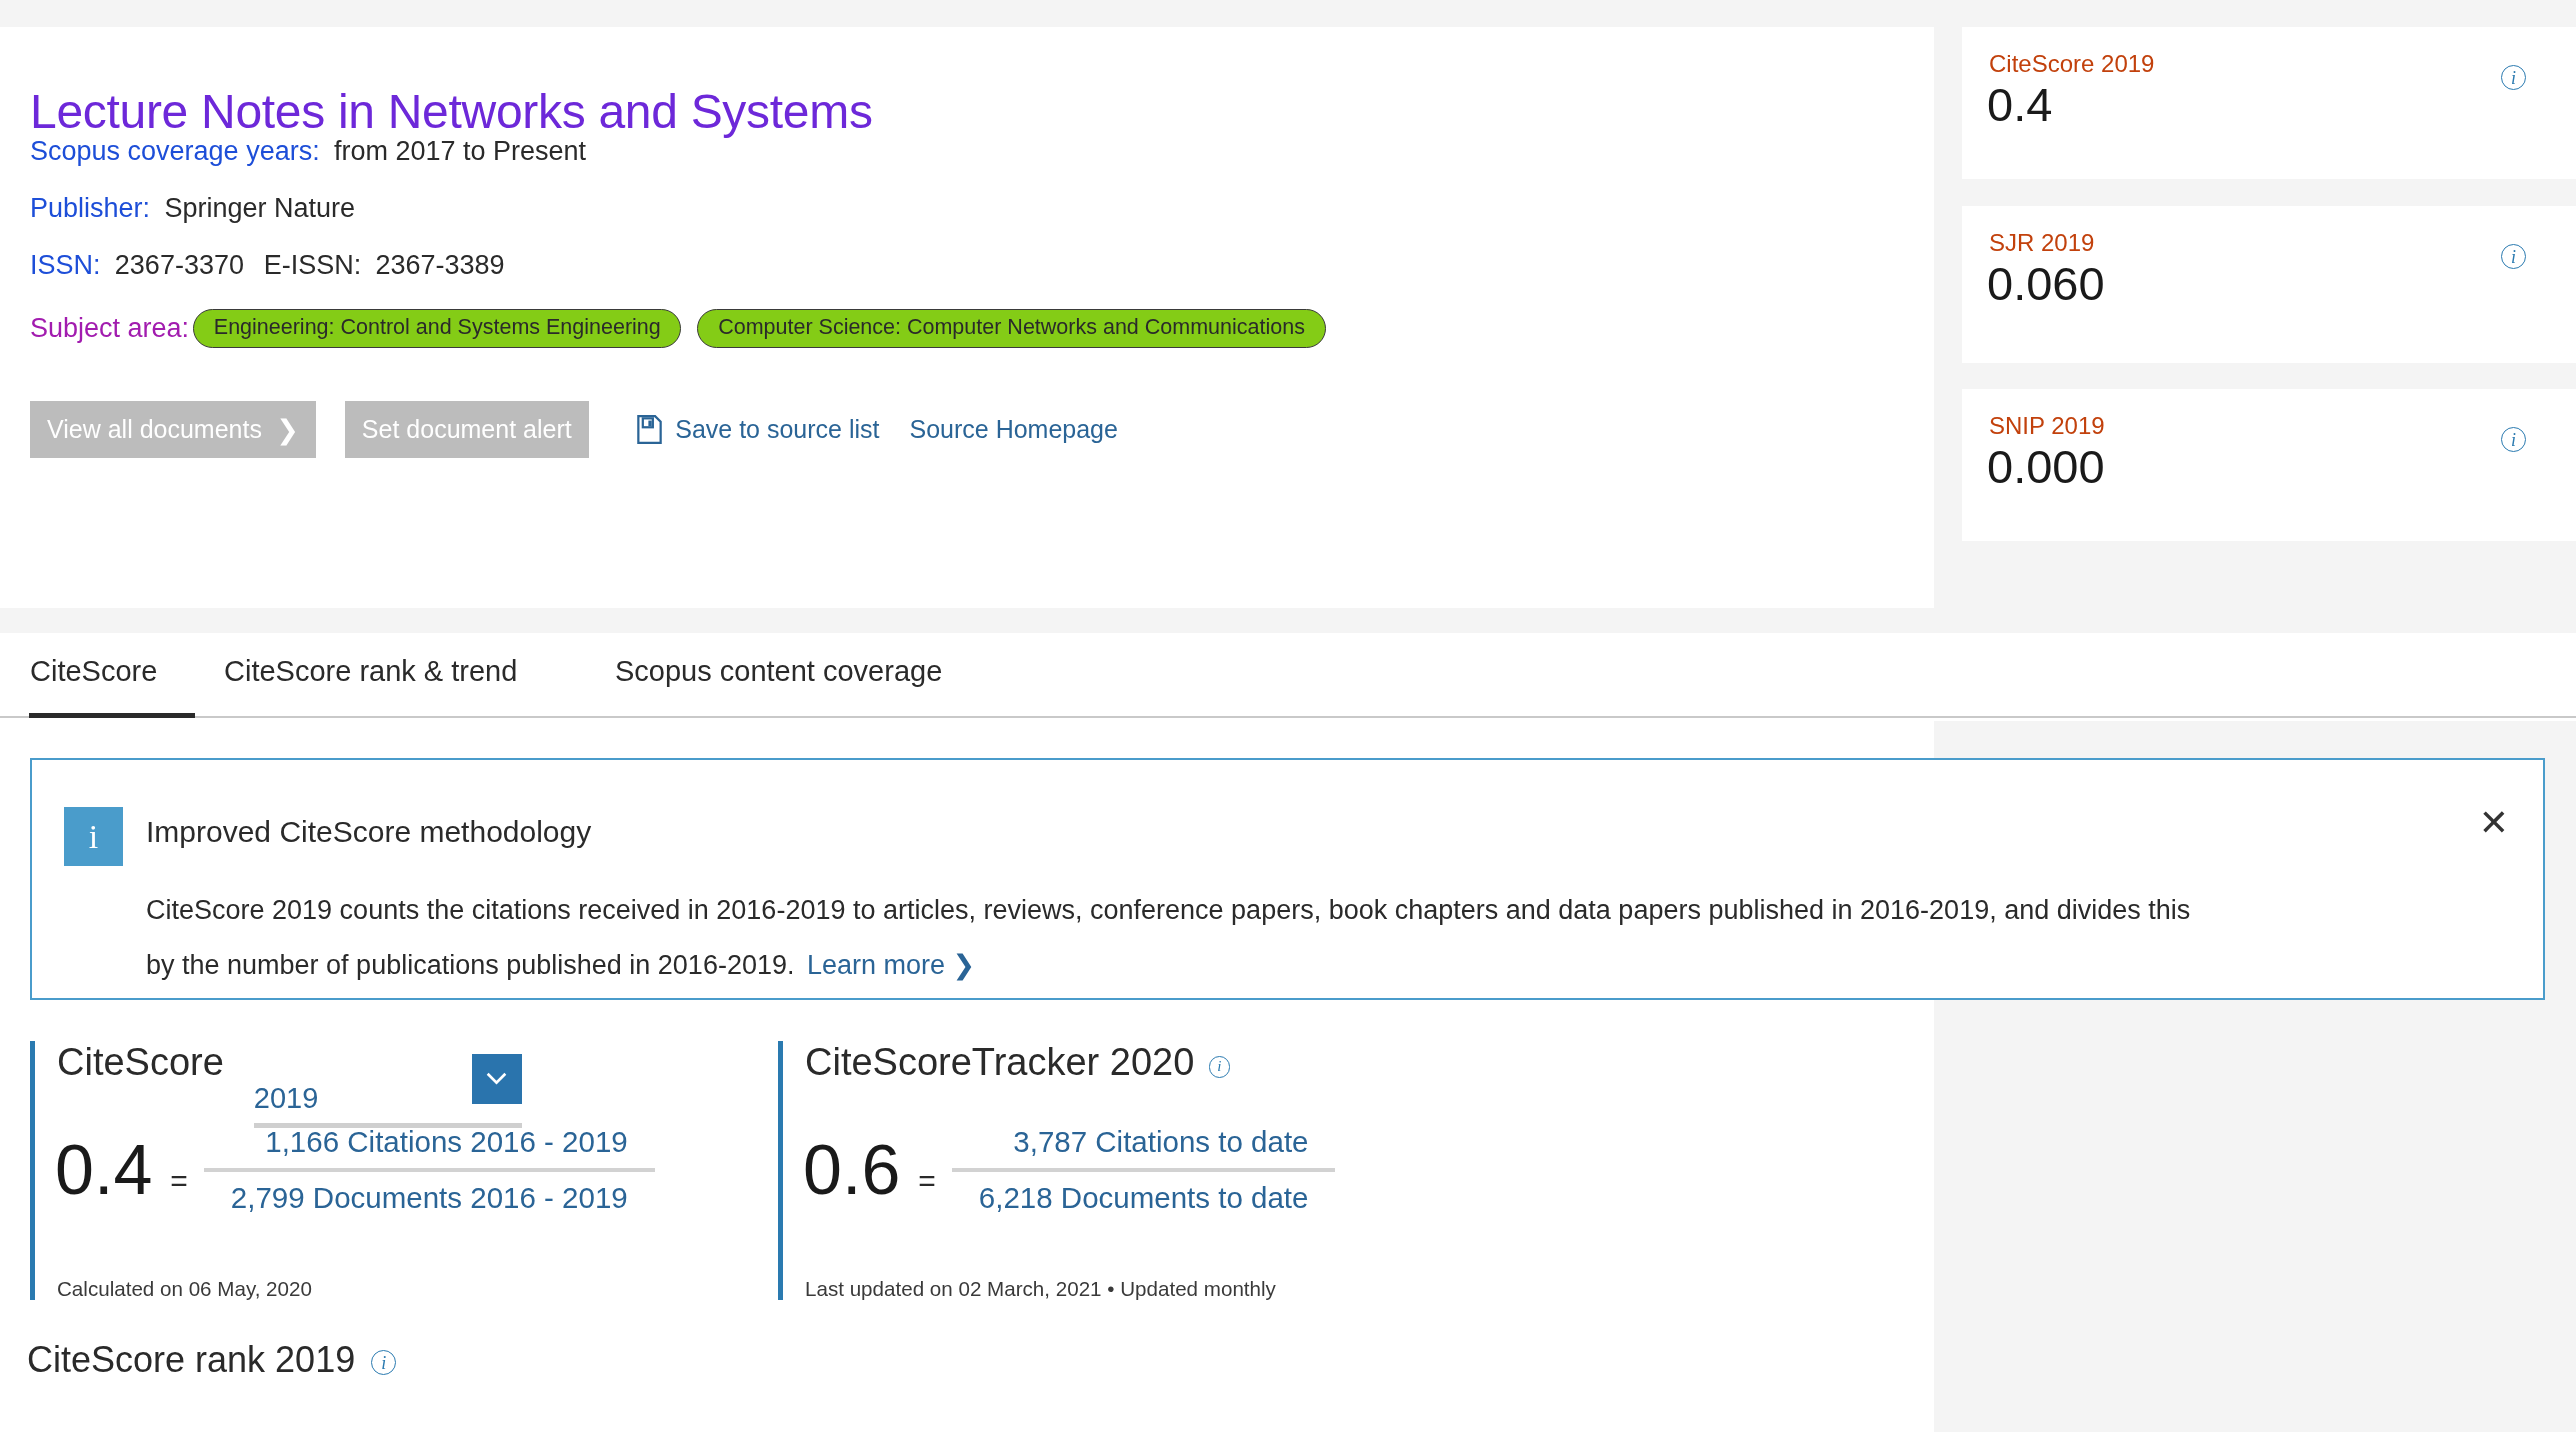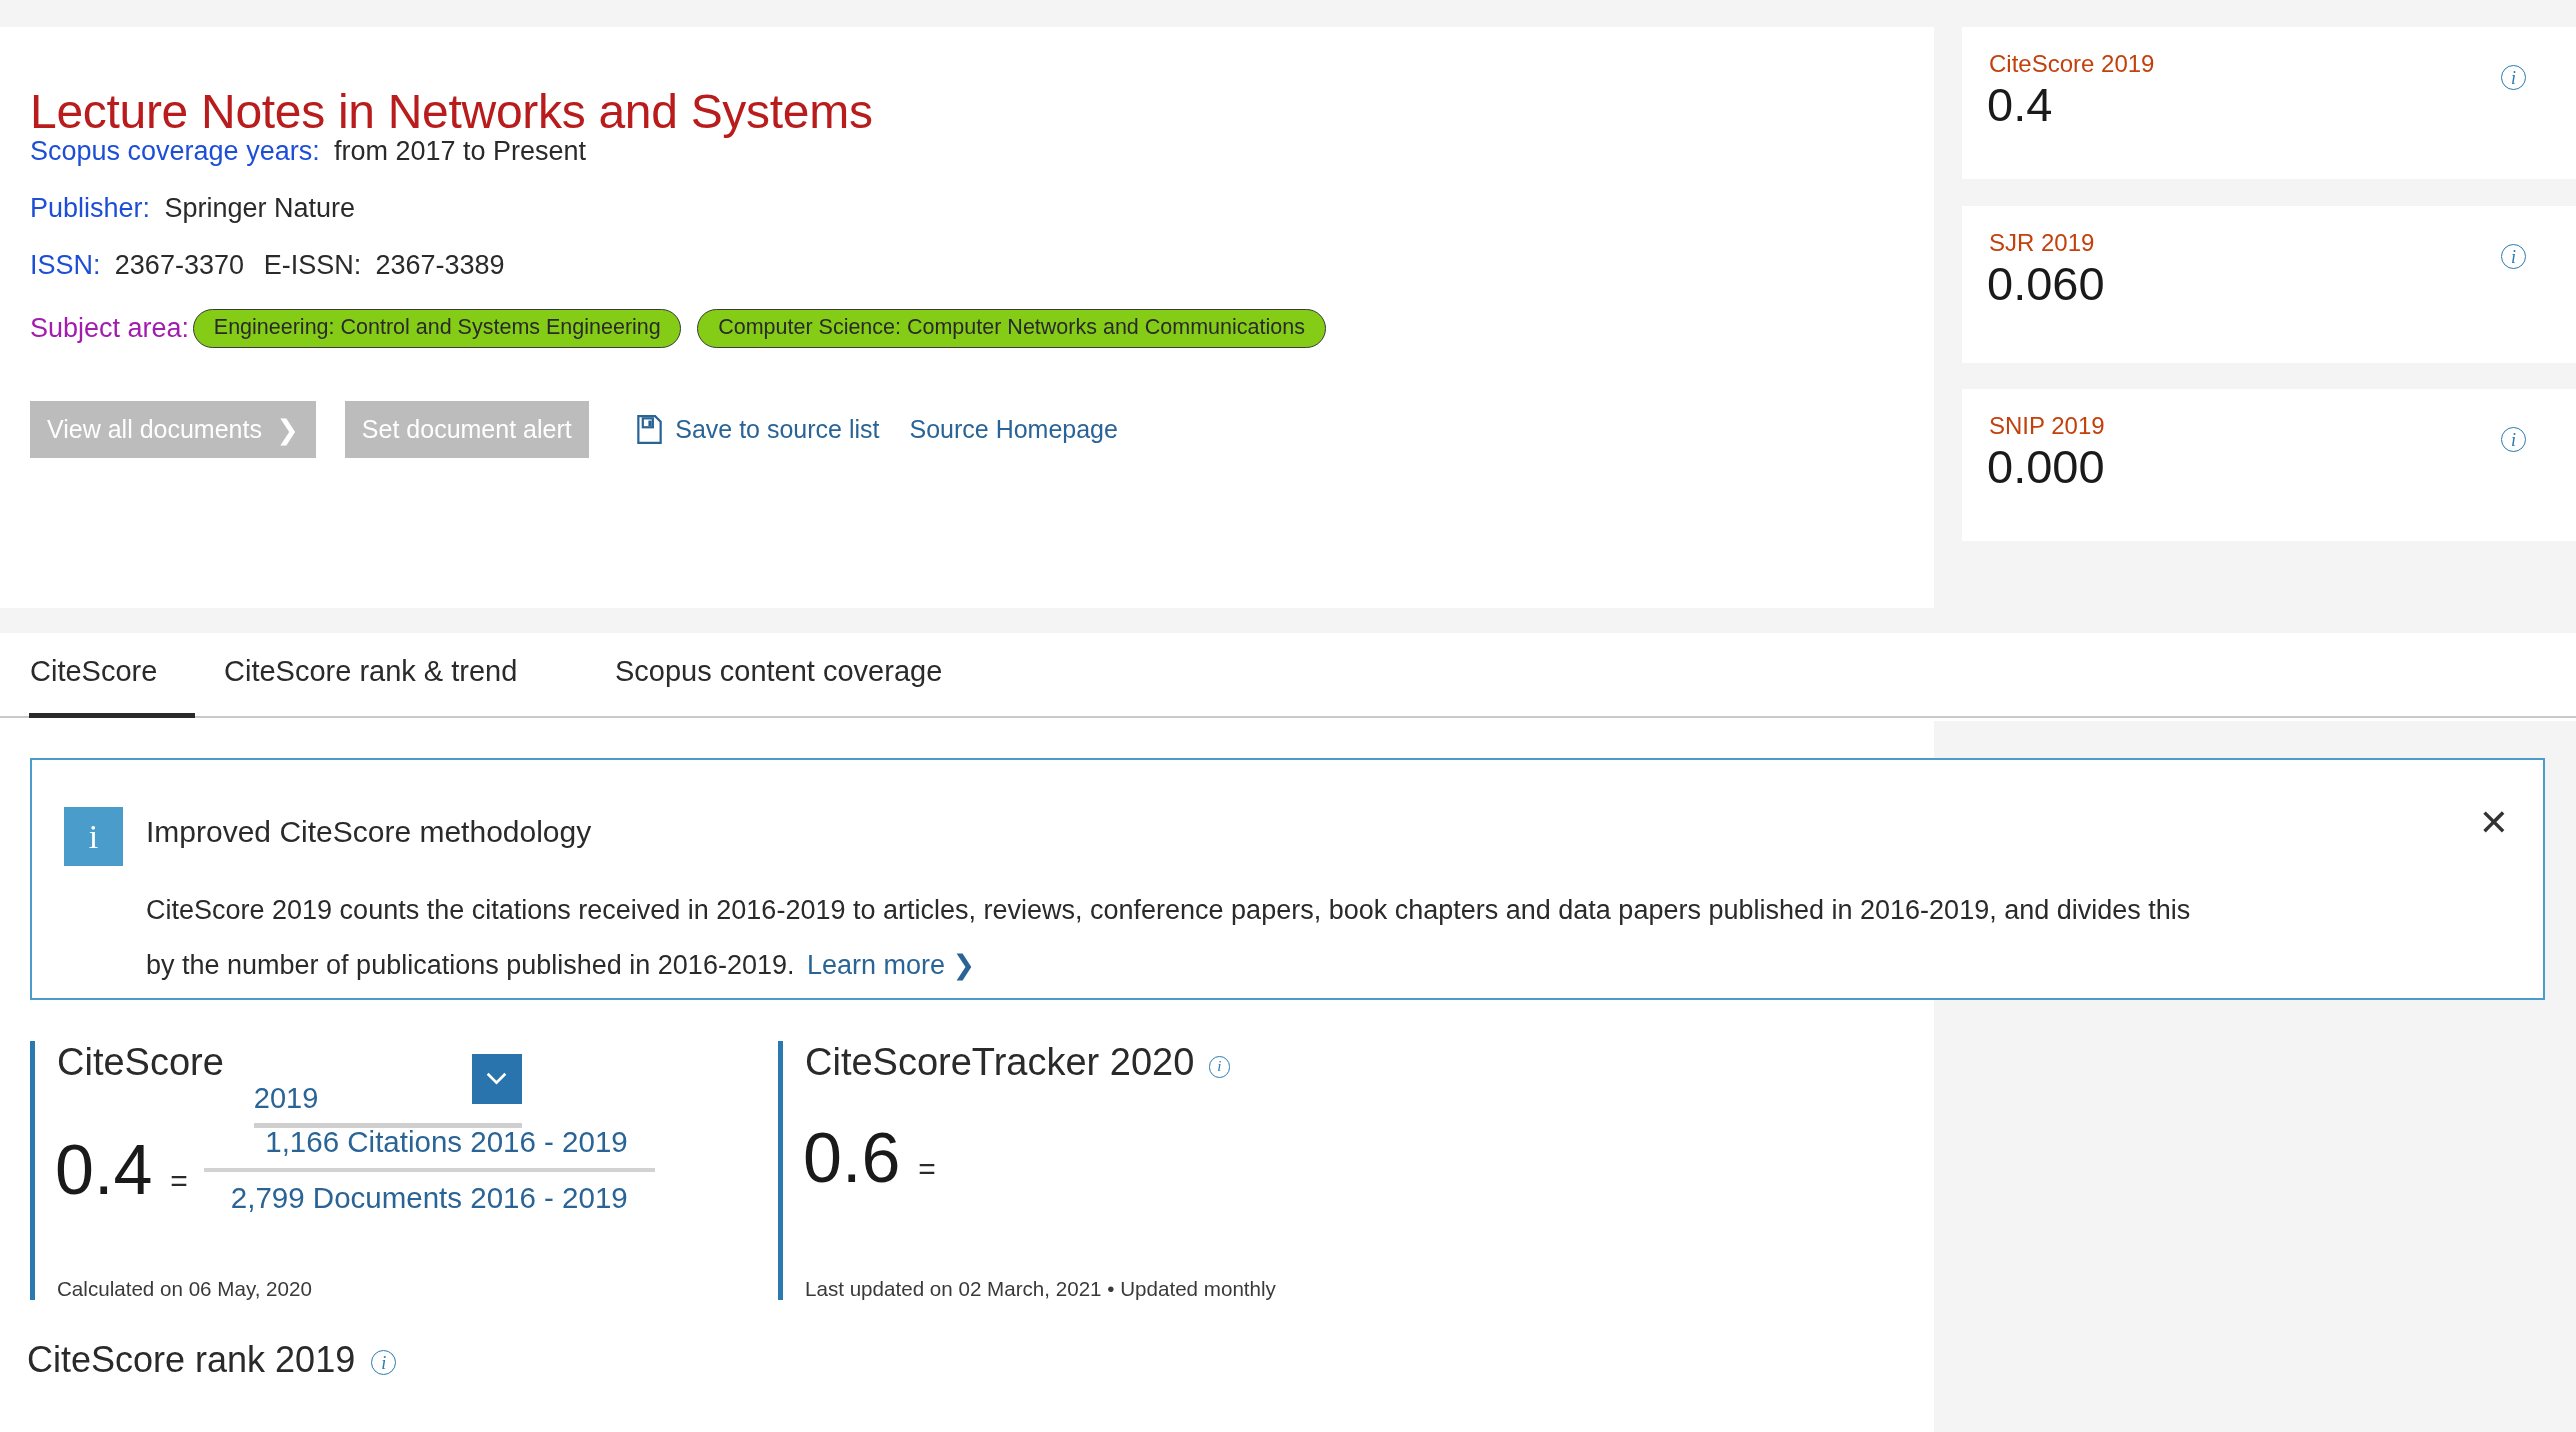"Lecture Notes in Networks and" .journal-title { color: #b91c1c -> #6d28d9 }
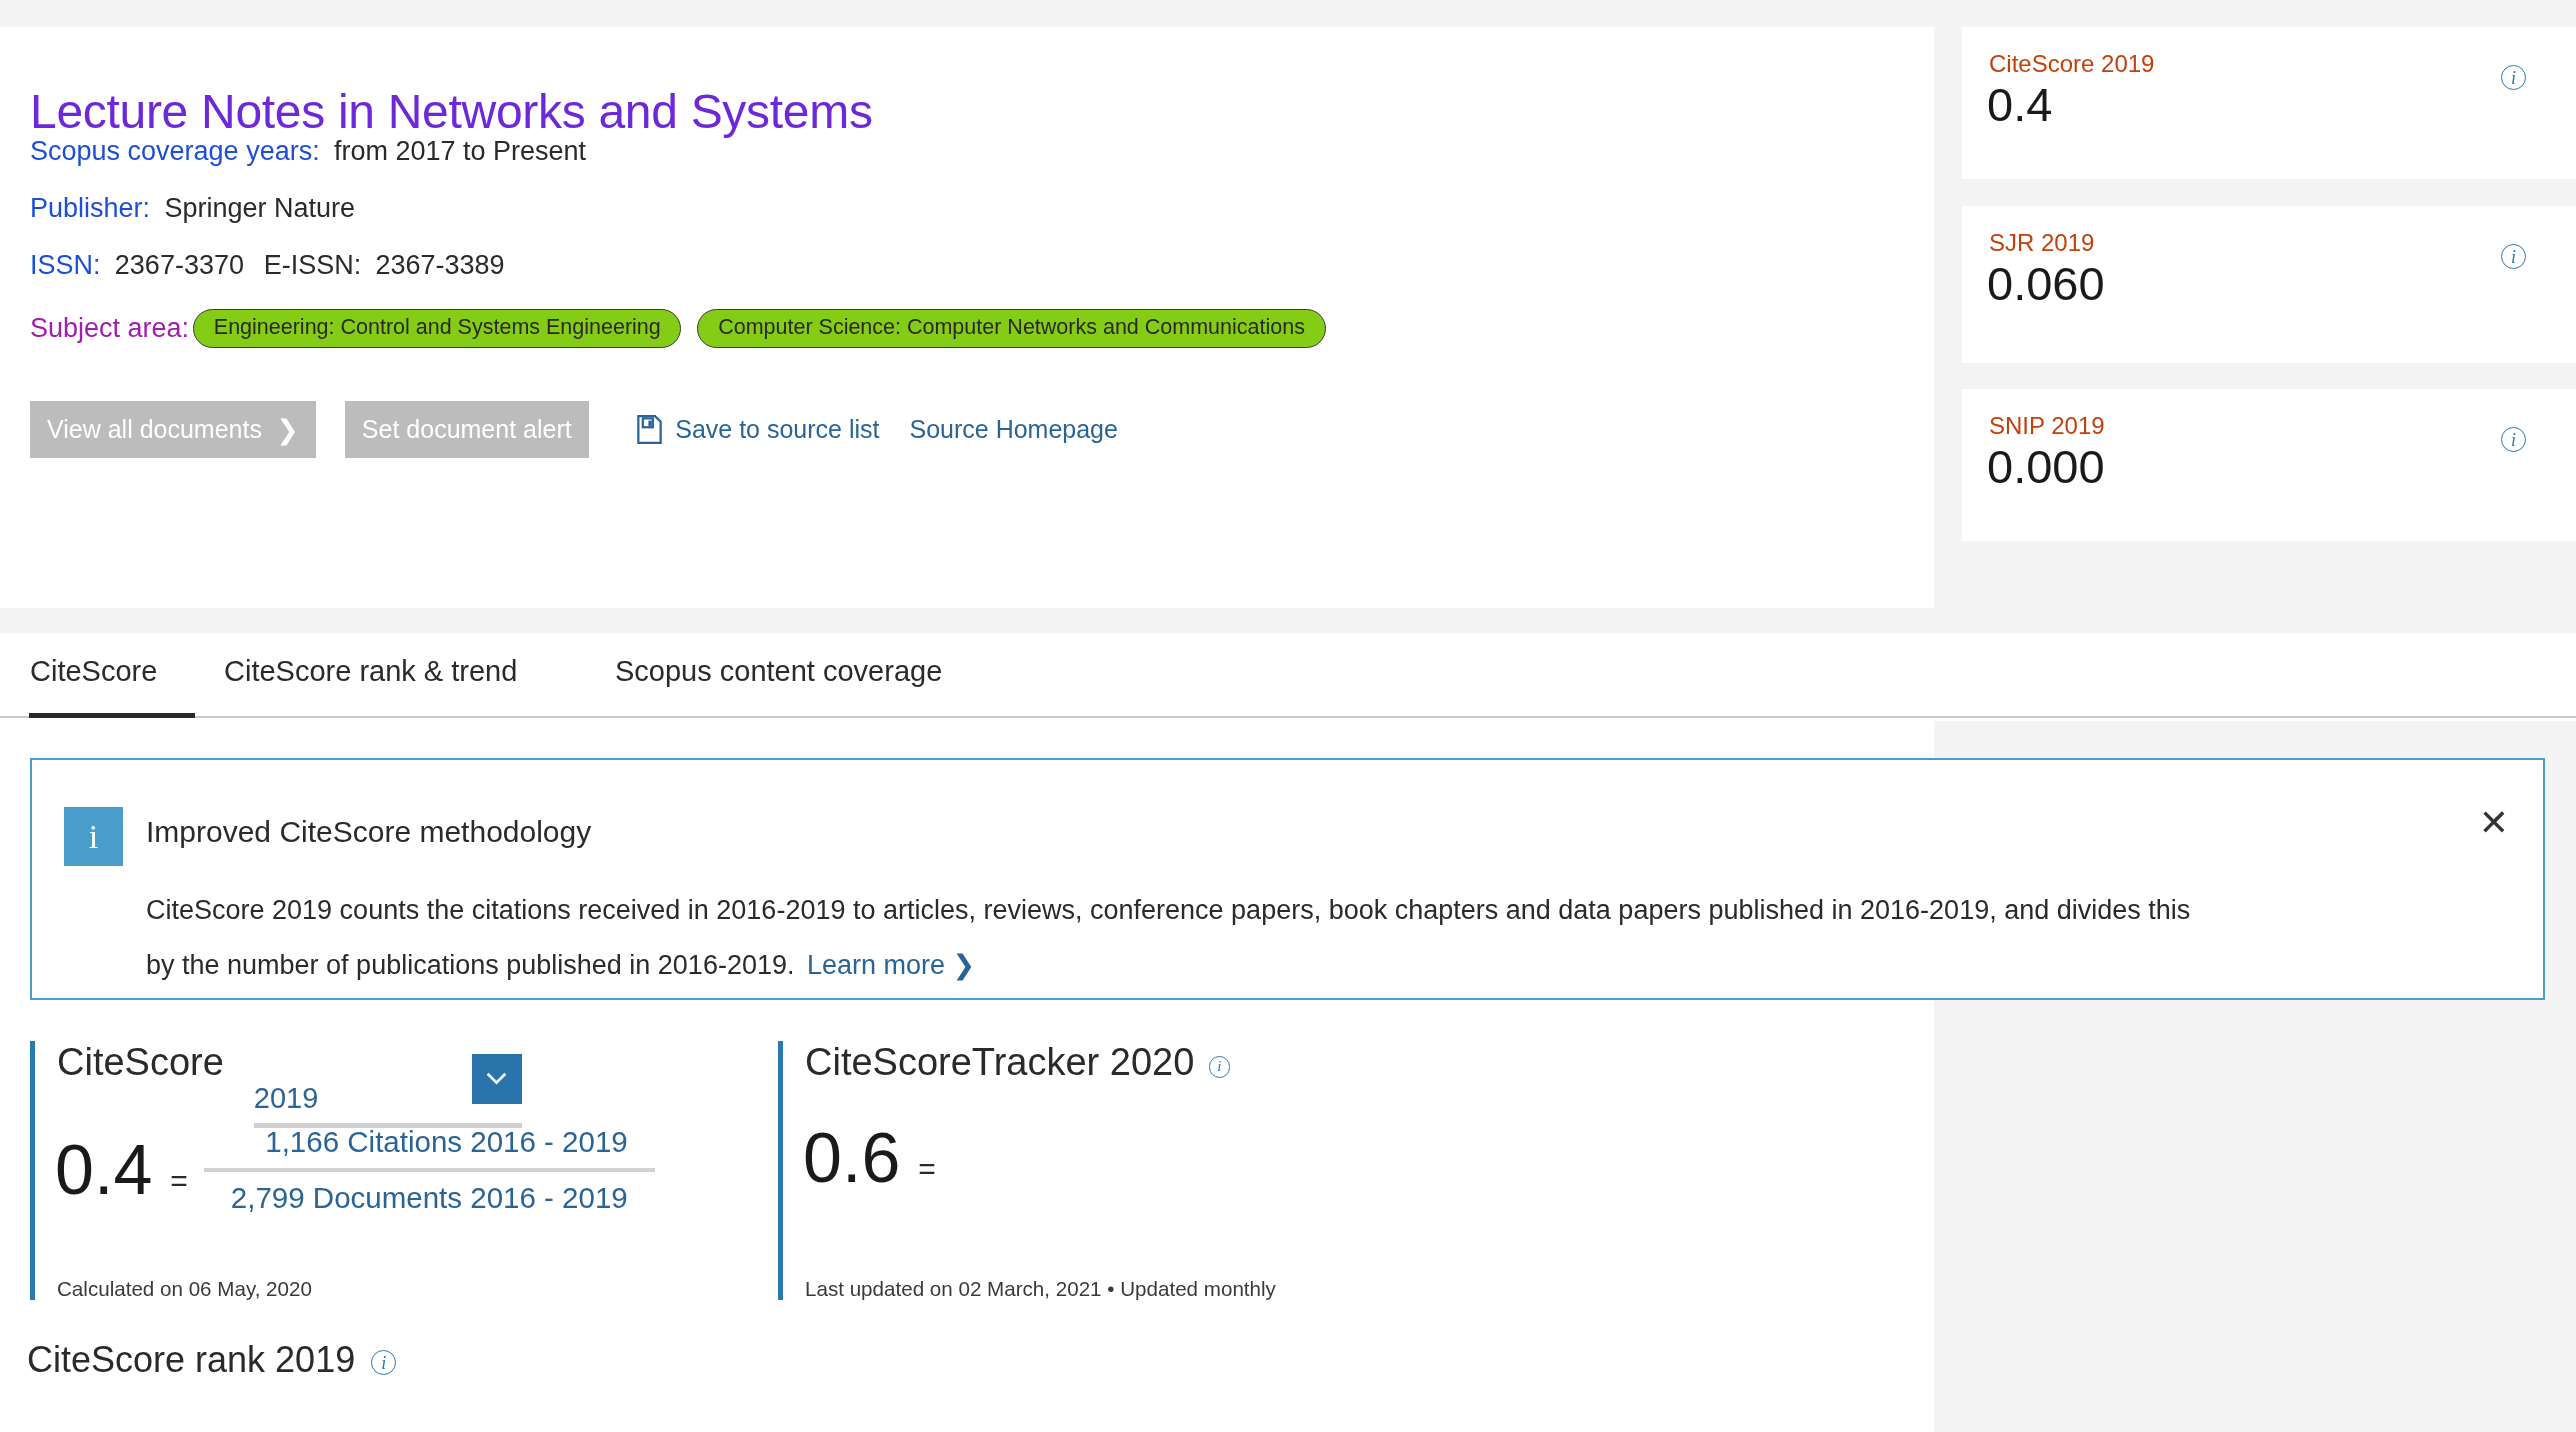"3,787 Citations to date" span.fraction { html: none -> <span> <span>3,787 Citations to date</span> <span></span> <span>6,218 Documents to date</span> </span> }
